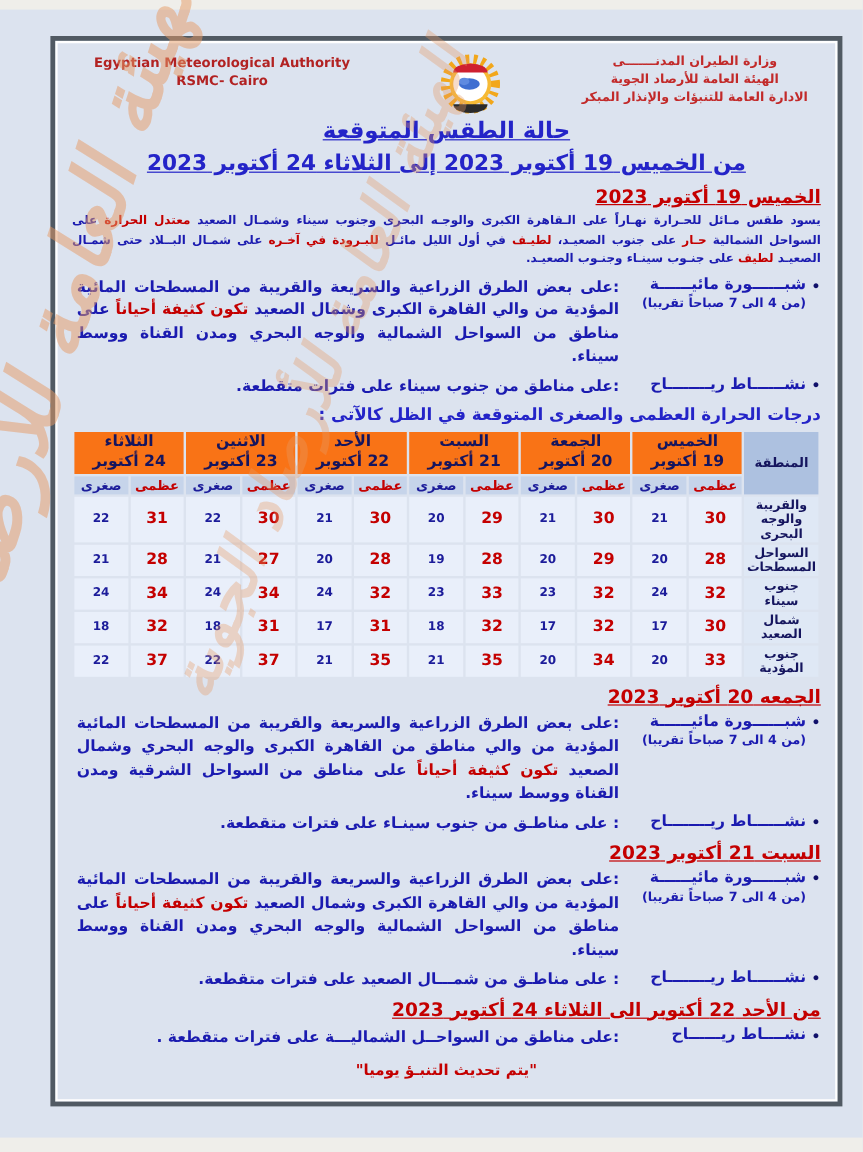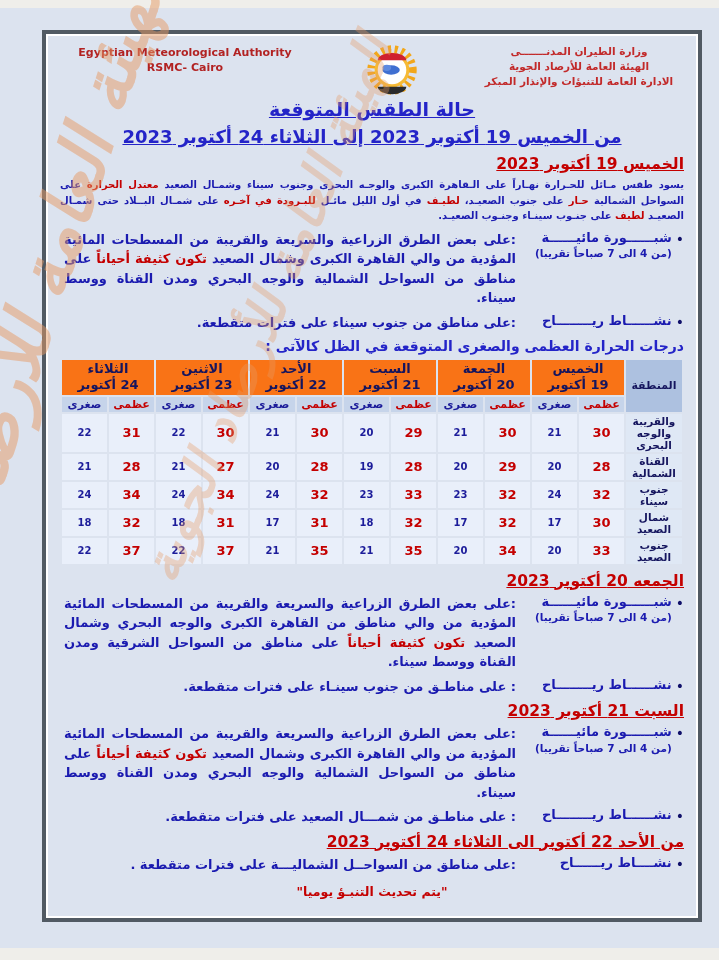"القناة الشمالية" th.regioncell { text: القناة الشمالية -> السواحل المسطحات }
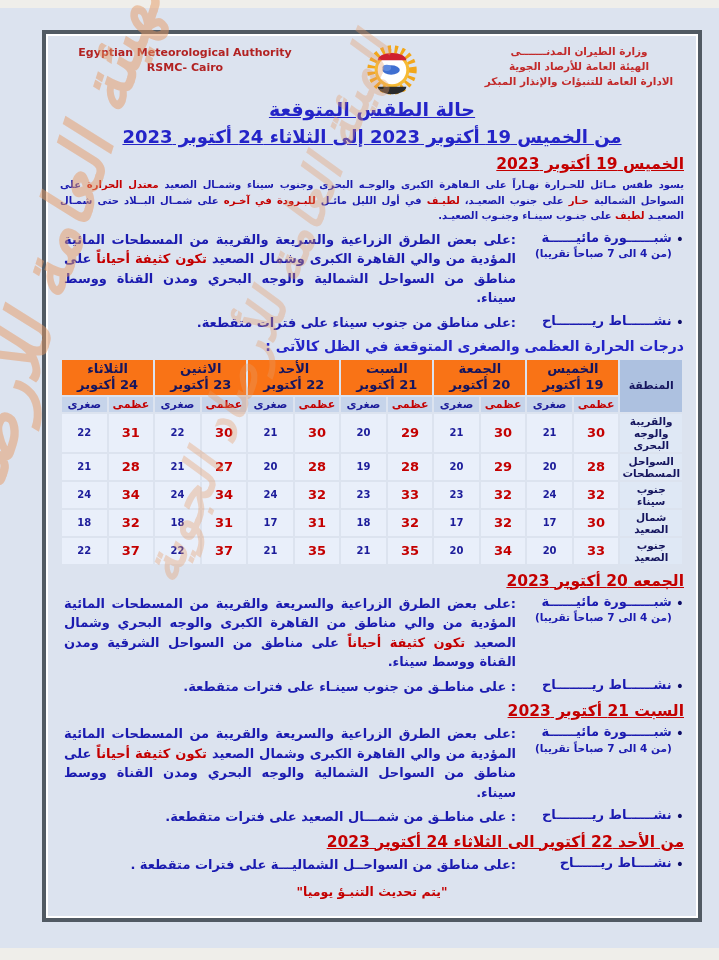"جنوب الصعيد" th.regioncell { text: الصعيد -> المؤدية }
